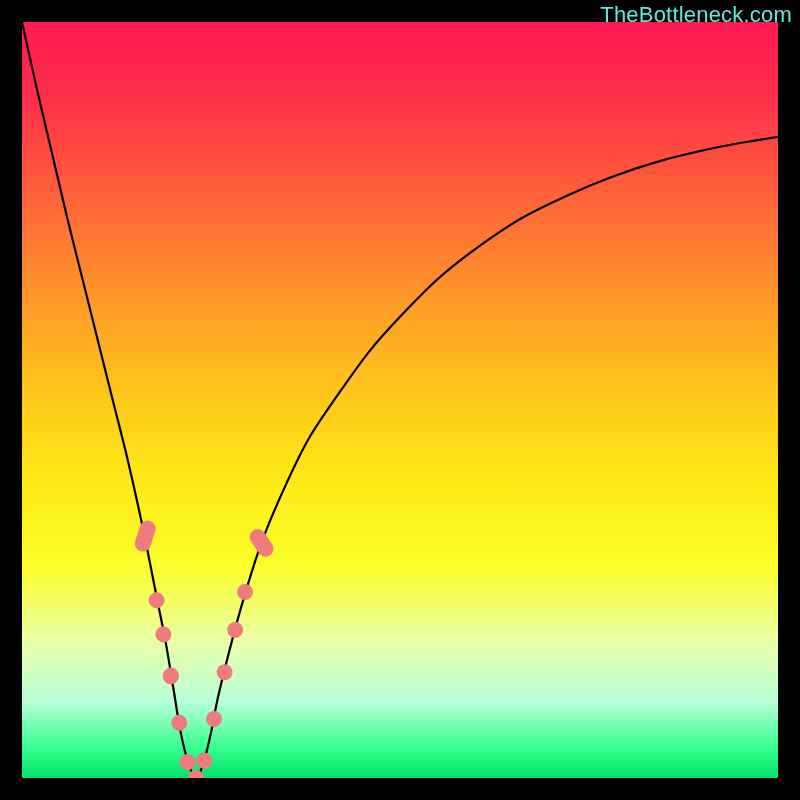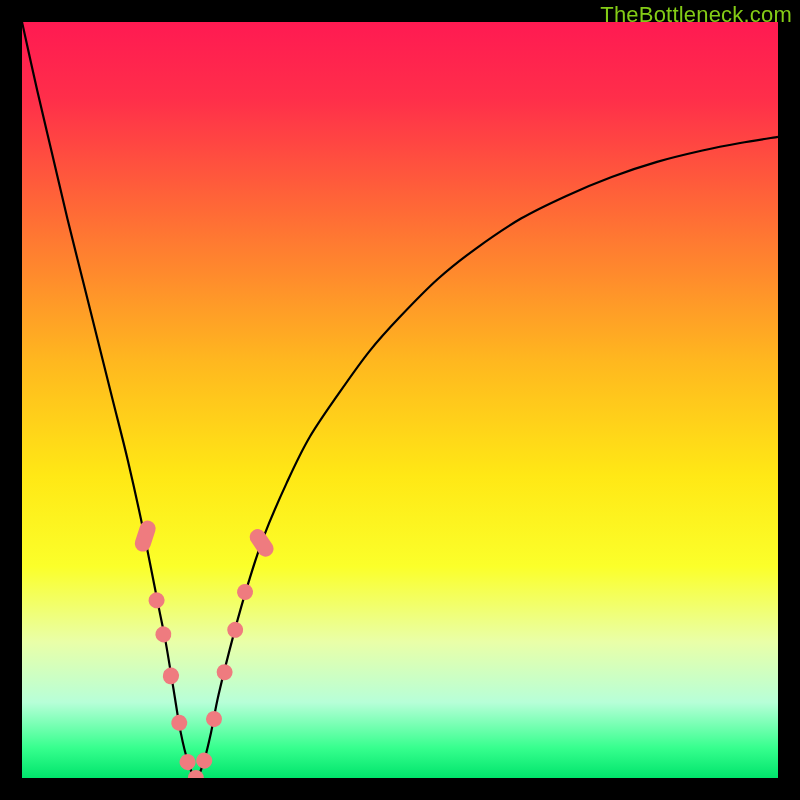"TheBottleneck.com" .watermark { color: #84cc16 -> #5eead4 }
